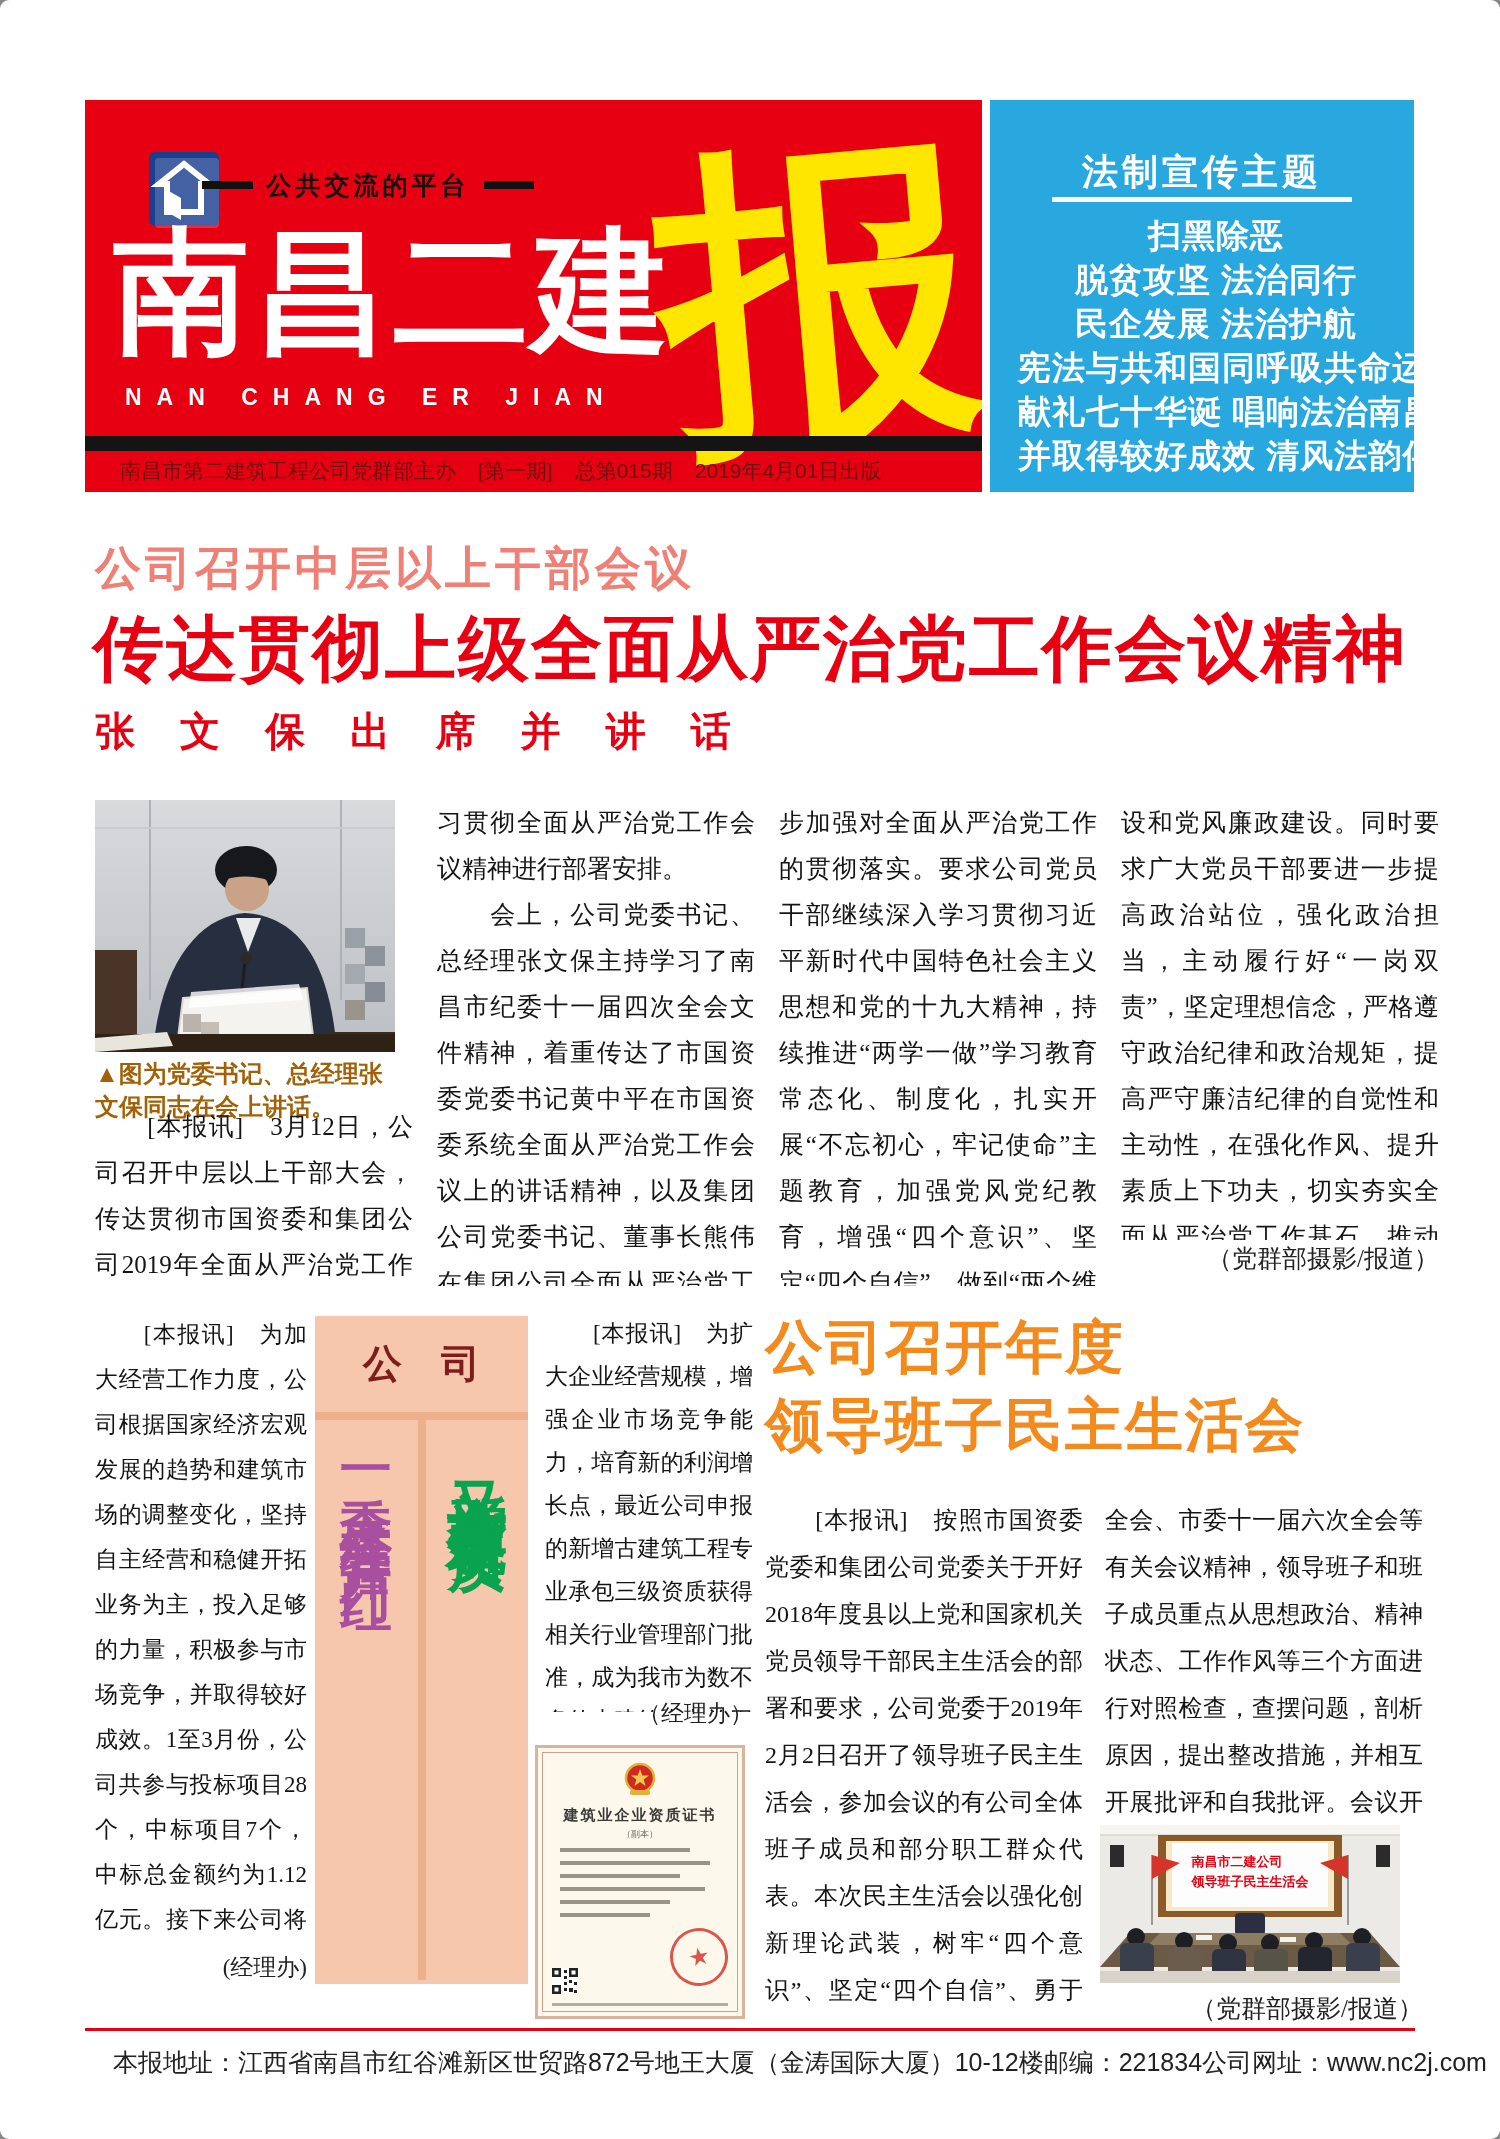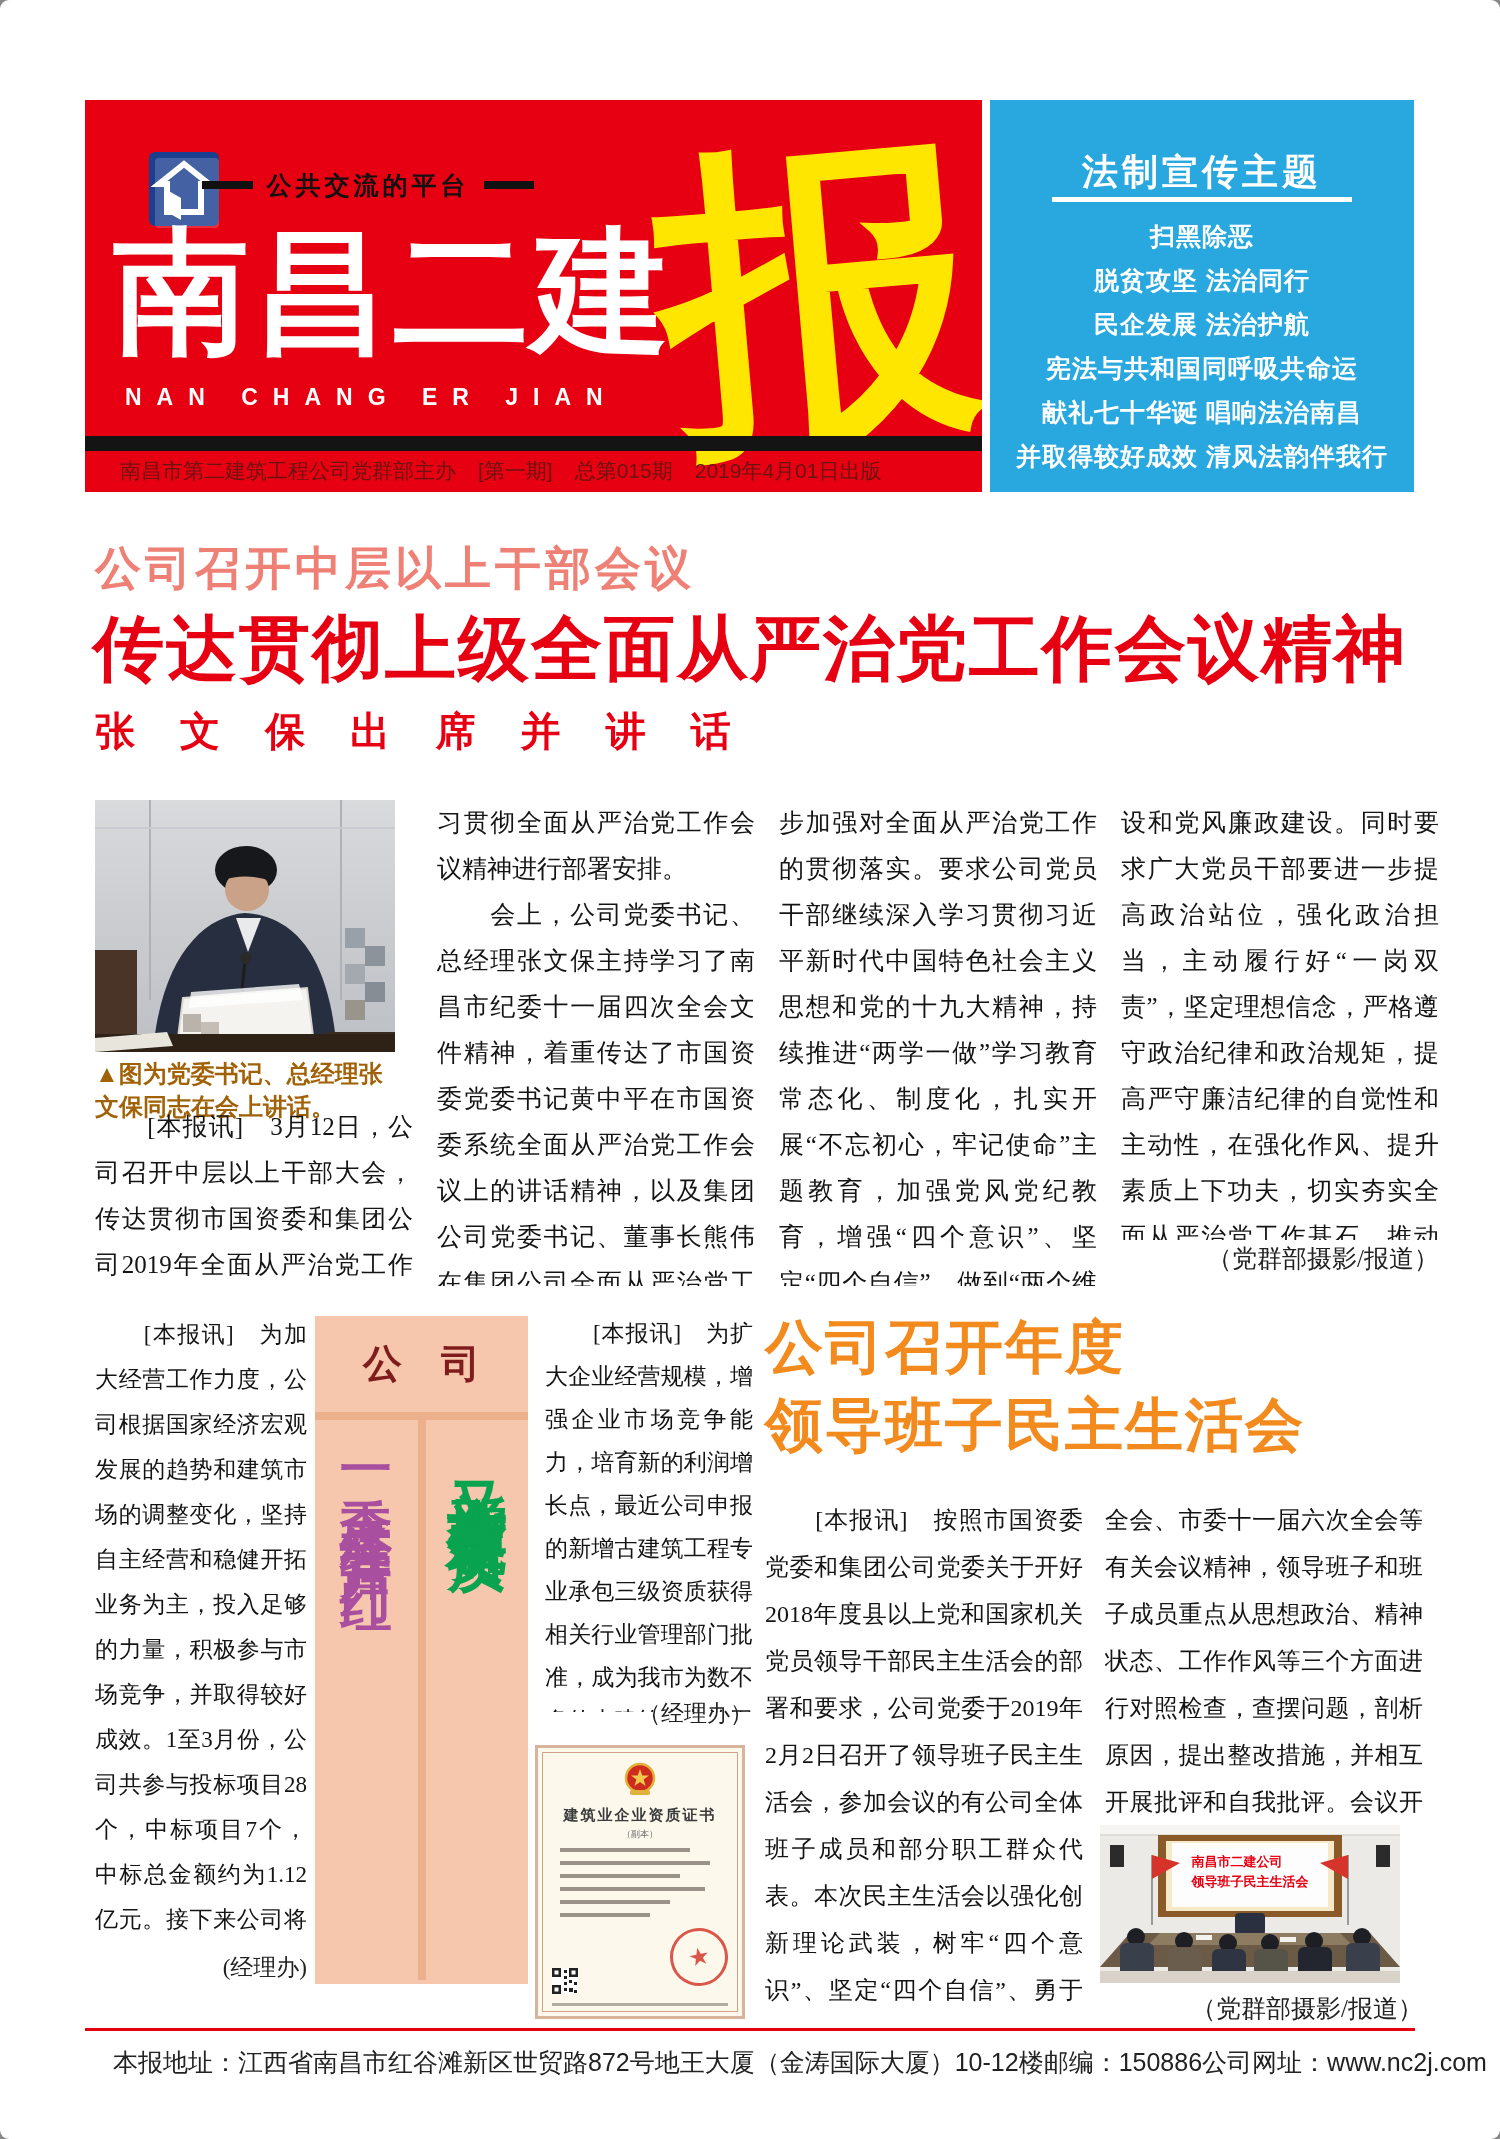"扫黑除恶" .legal-items div { font-size: 25px -> 33px; margin-left: none -> 28px }
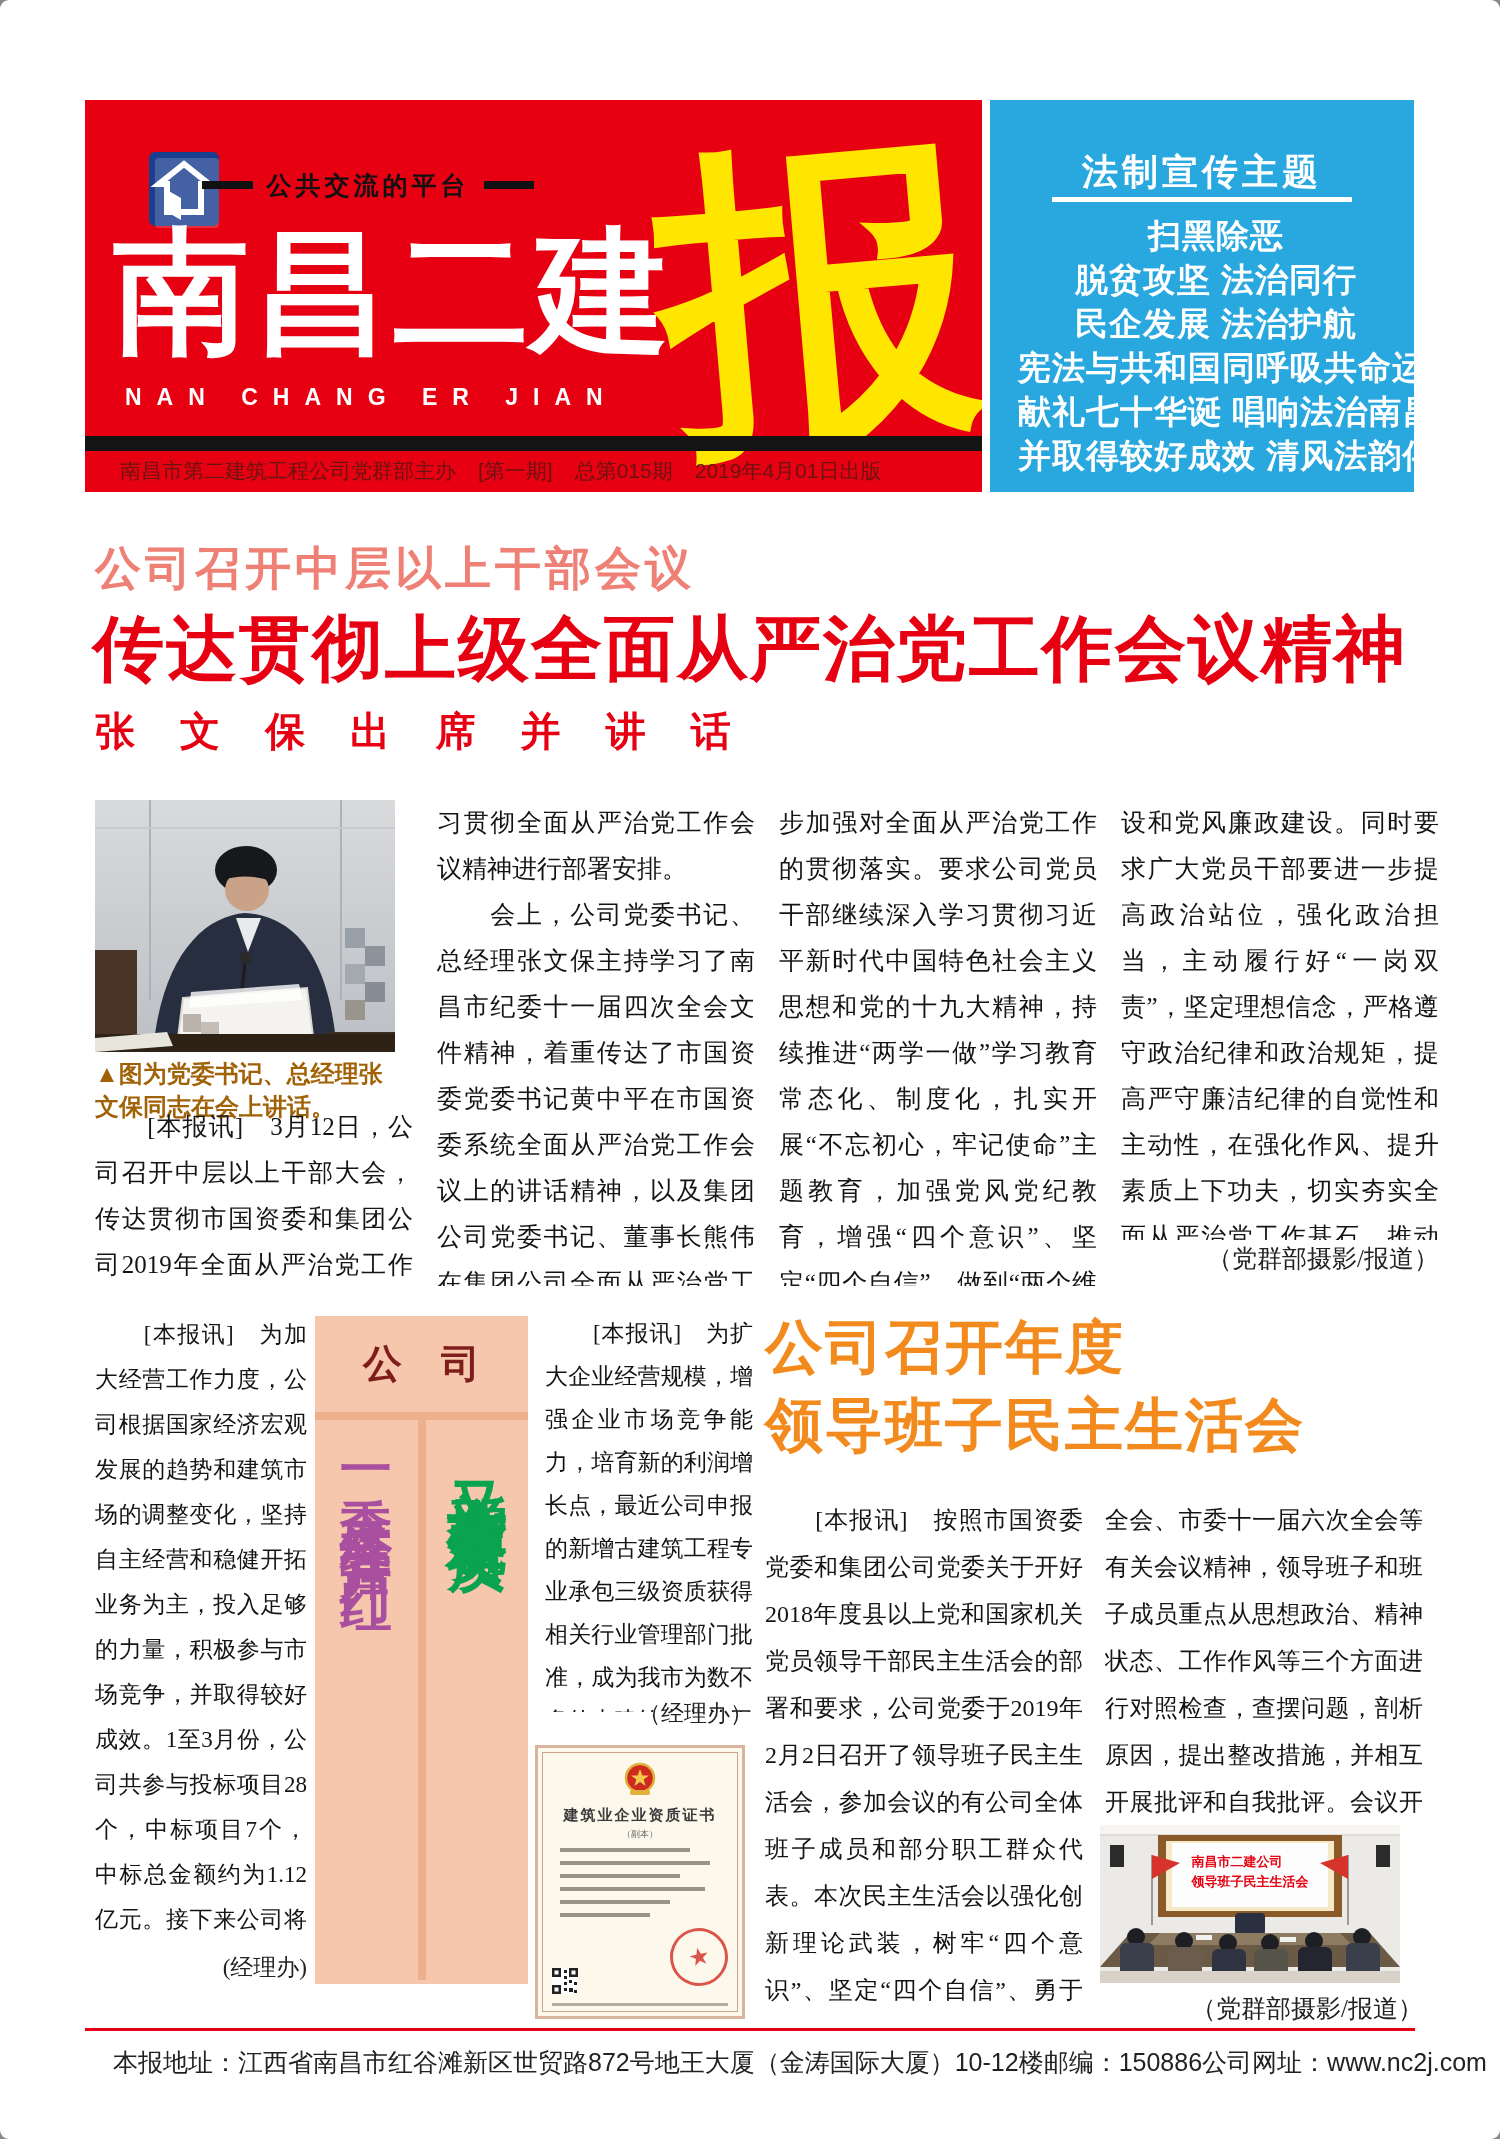"邮编：150886" span { text: 150886 -> 221834 }
